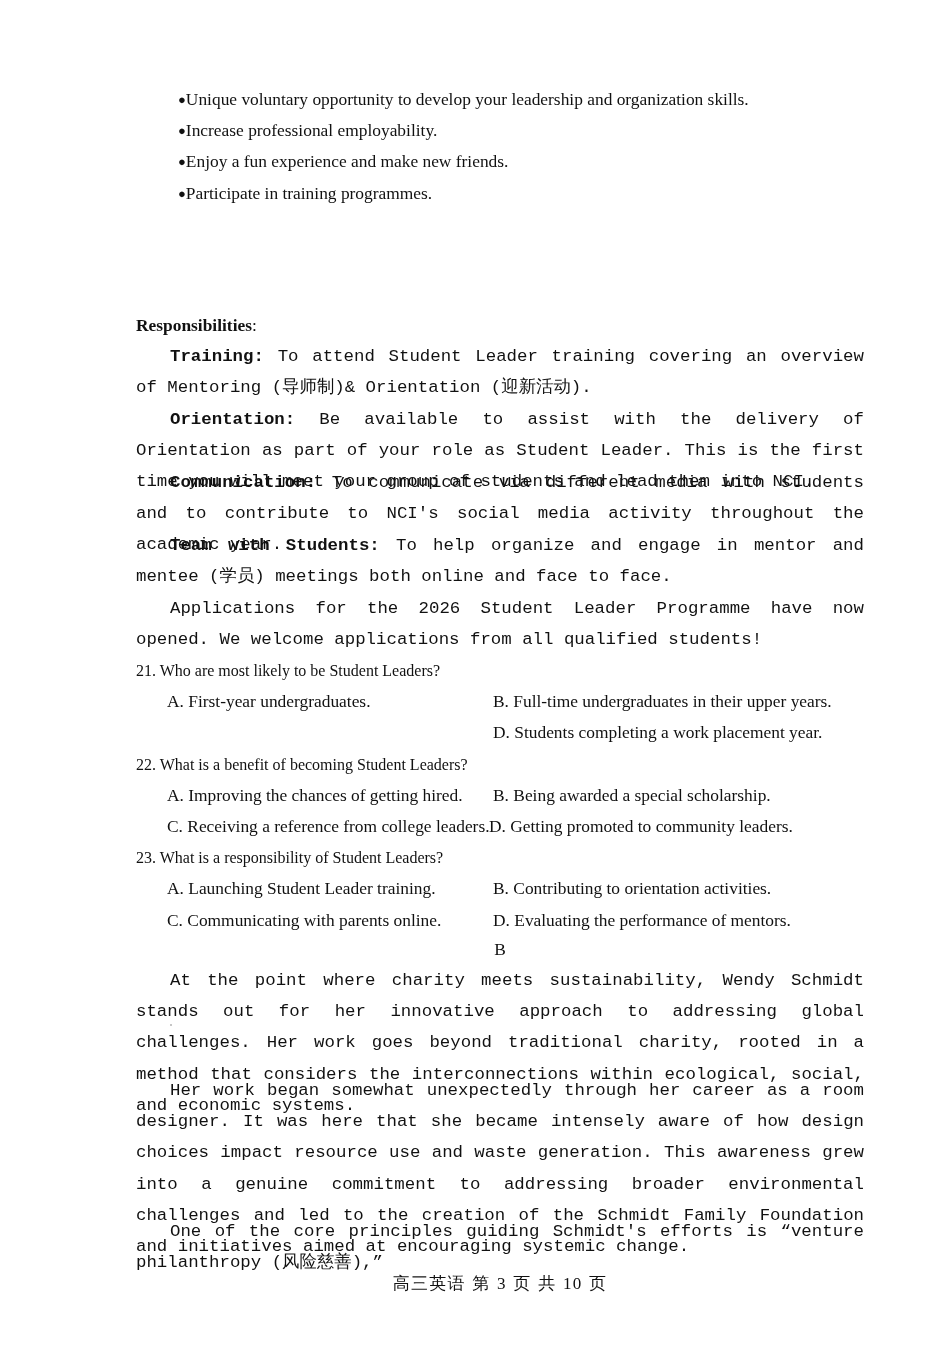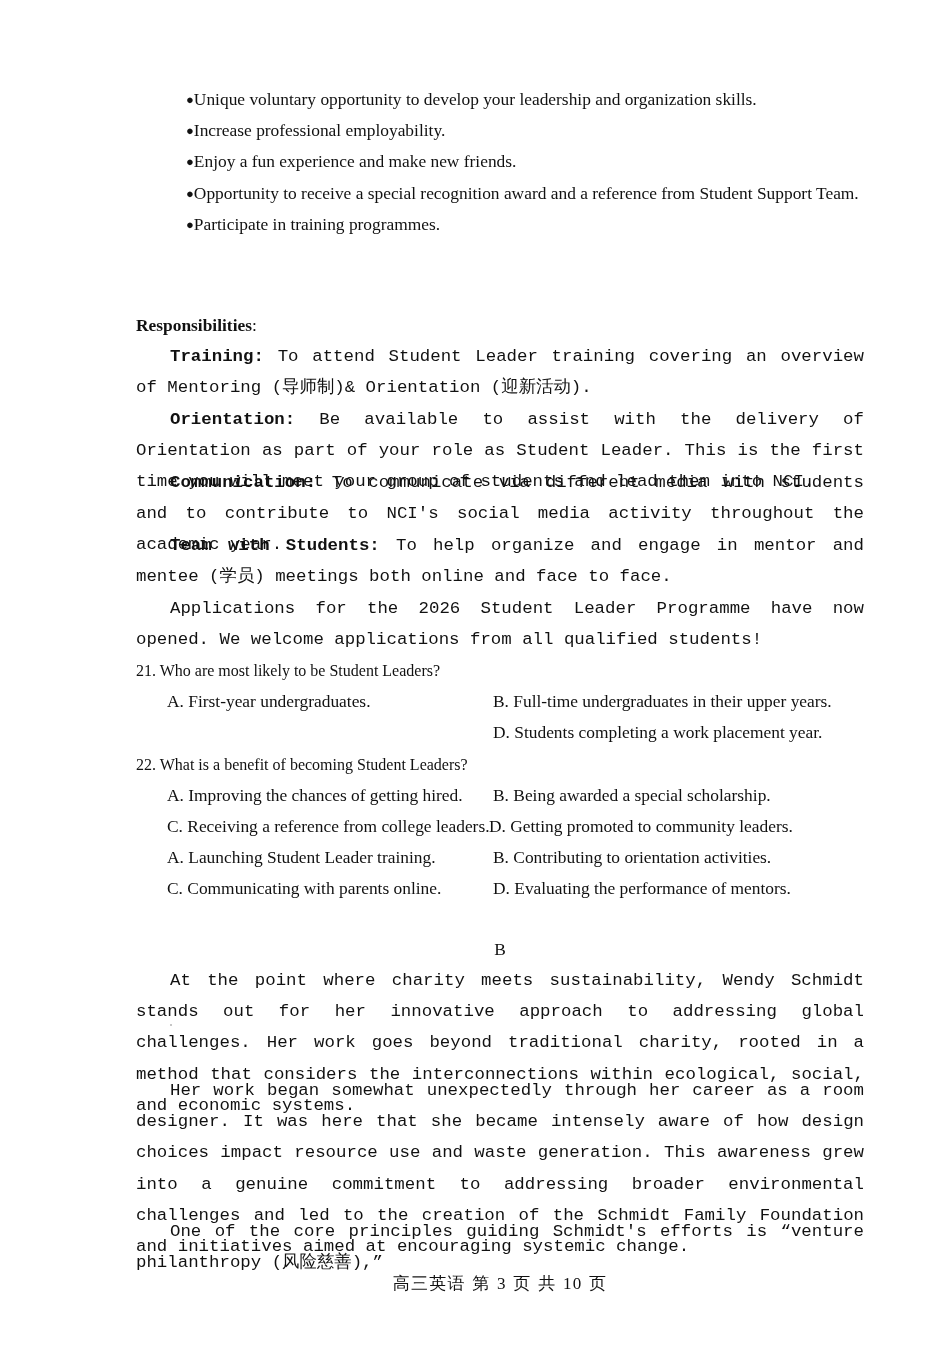"●Unique voluntary opportunity to develop" #bullets { left: 16px -> 8px }
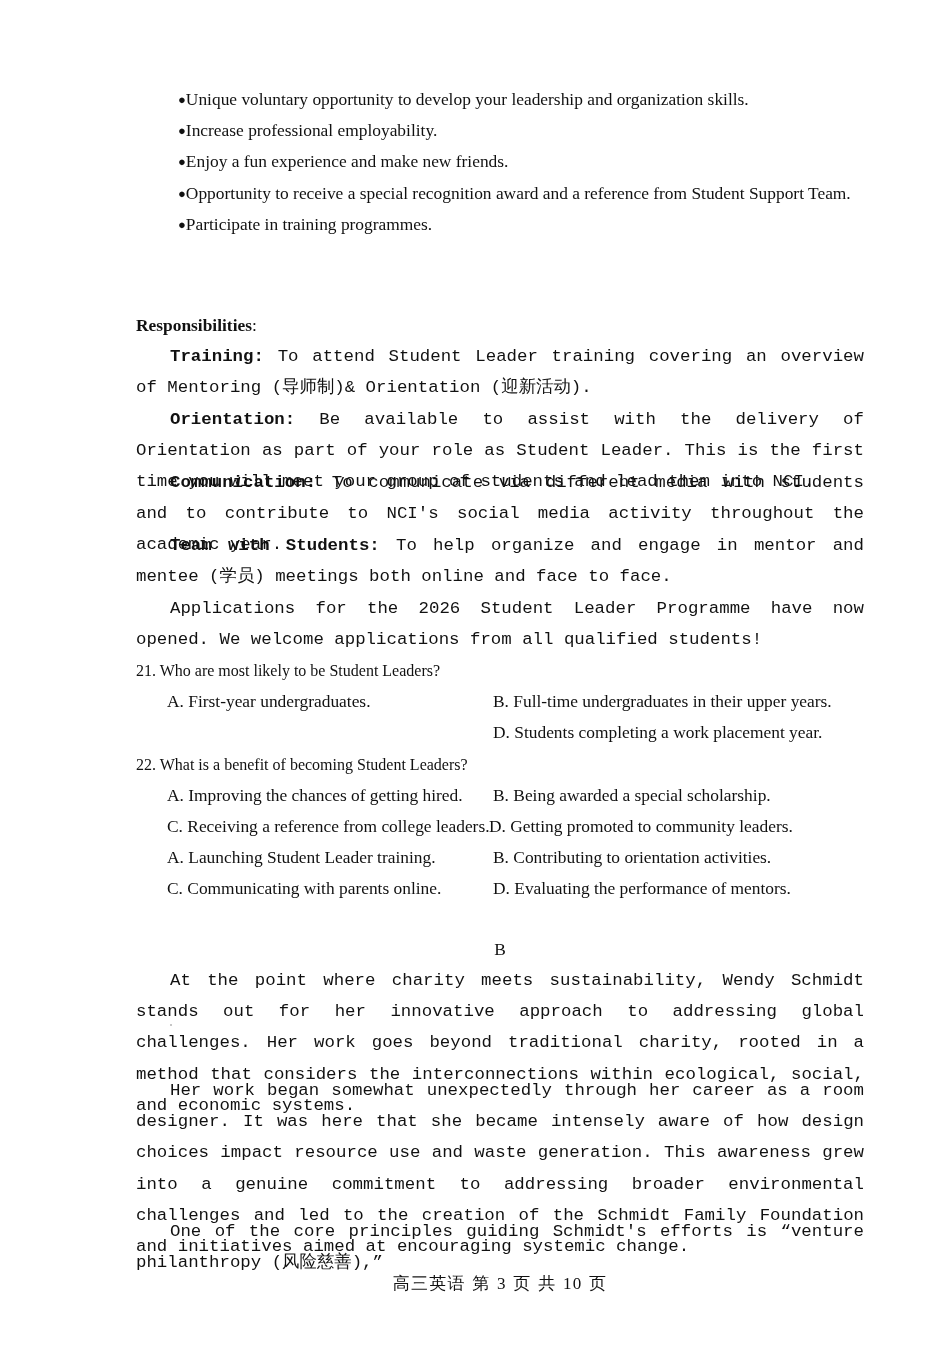"●Opportunity to receive a special" p.ln { html: <p><span>●</span><span>Opportunity to receive a special recognition award and a reference from Student Support Team.</span></p> -> none }
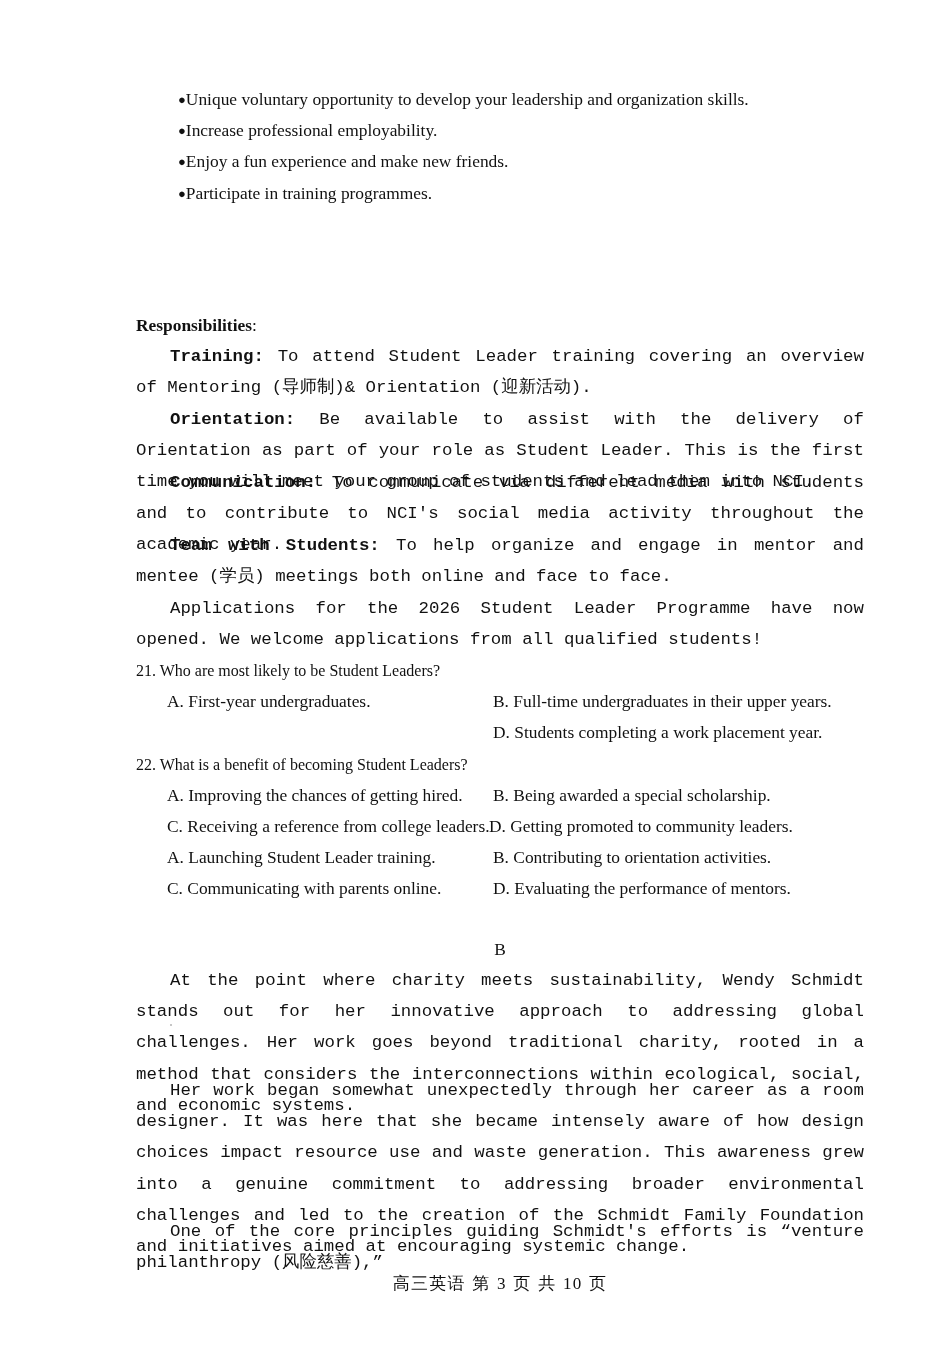"23. What is a responsibility" p.q-stem { html: none -> <p>23. What is a responsibility of Student Leaders?</p> }
